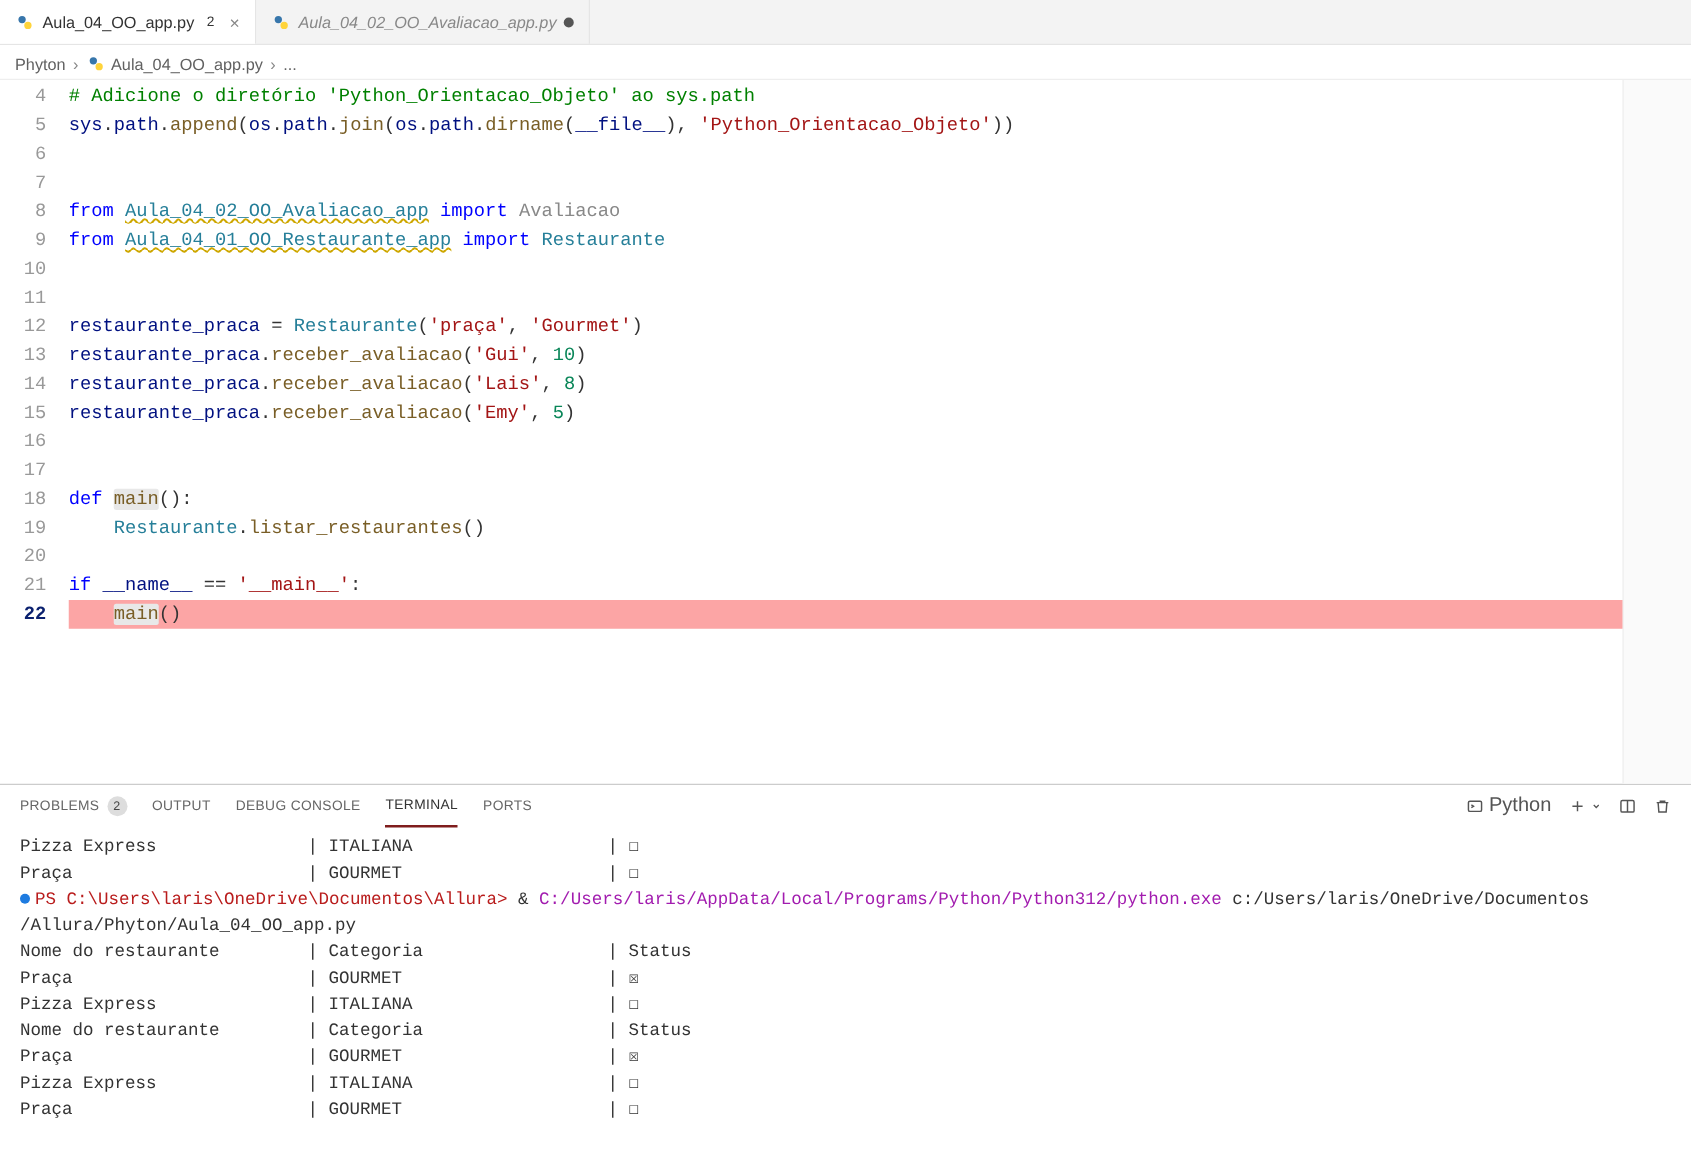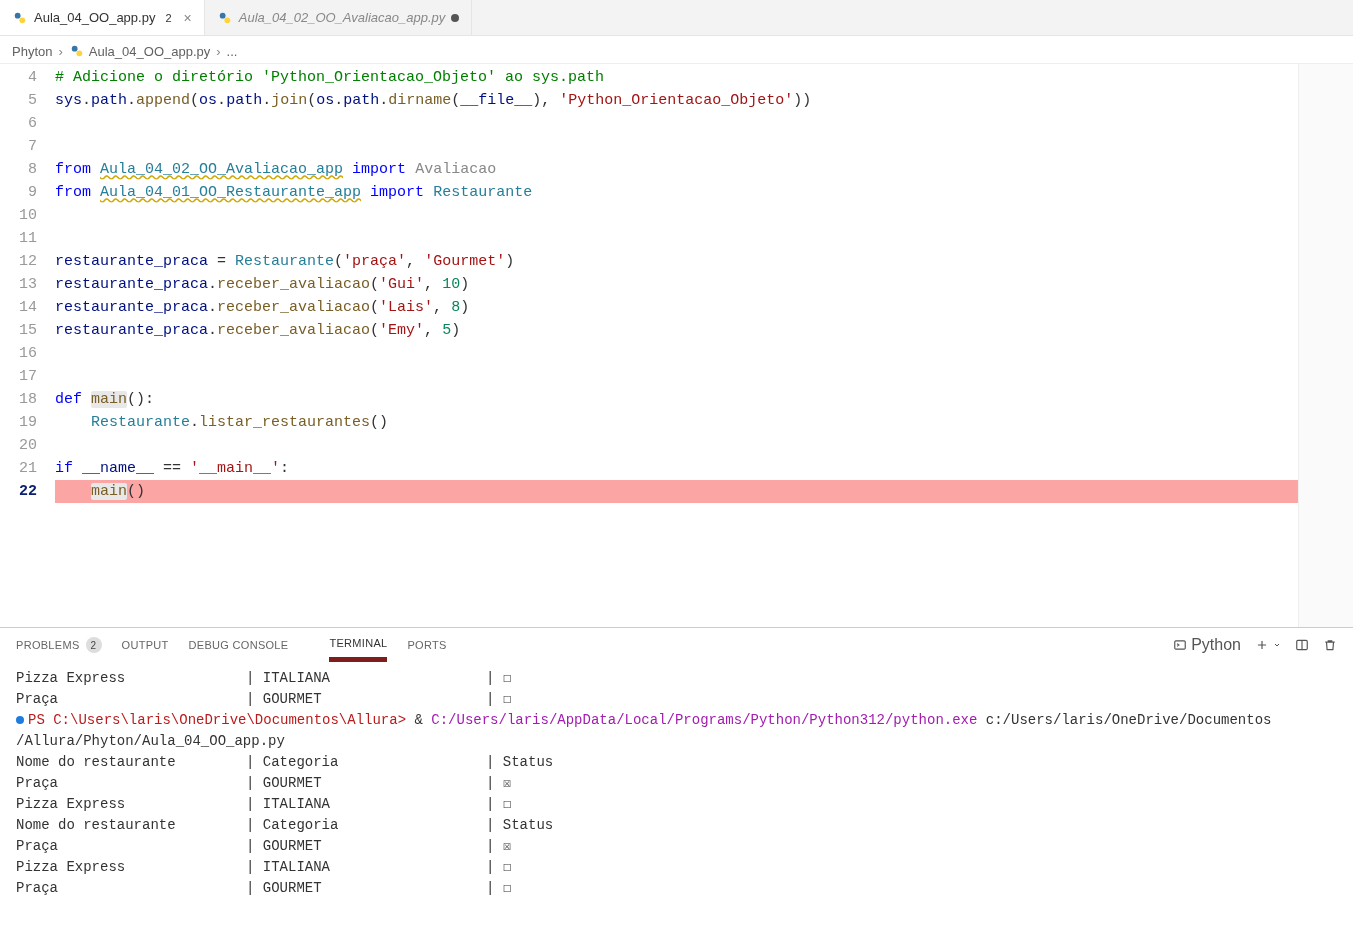"TERMINAL" .panel-tab.active { border-bottom: 5px solid #7f1d1d -> 2px solid #7f1d1d; margin-left: 21px -> none }
